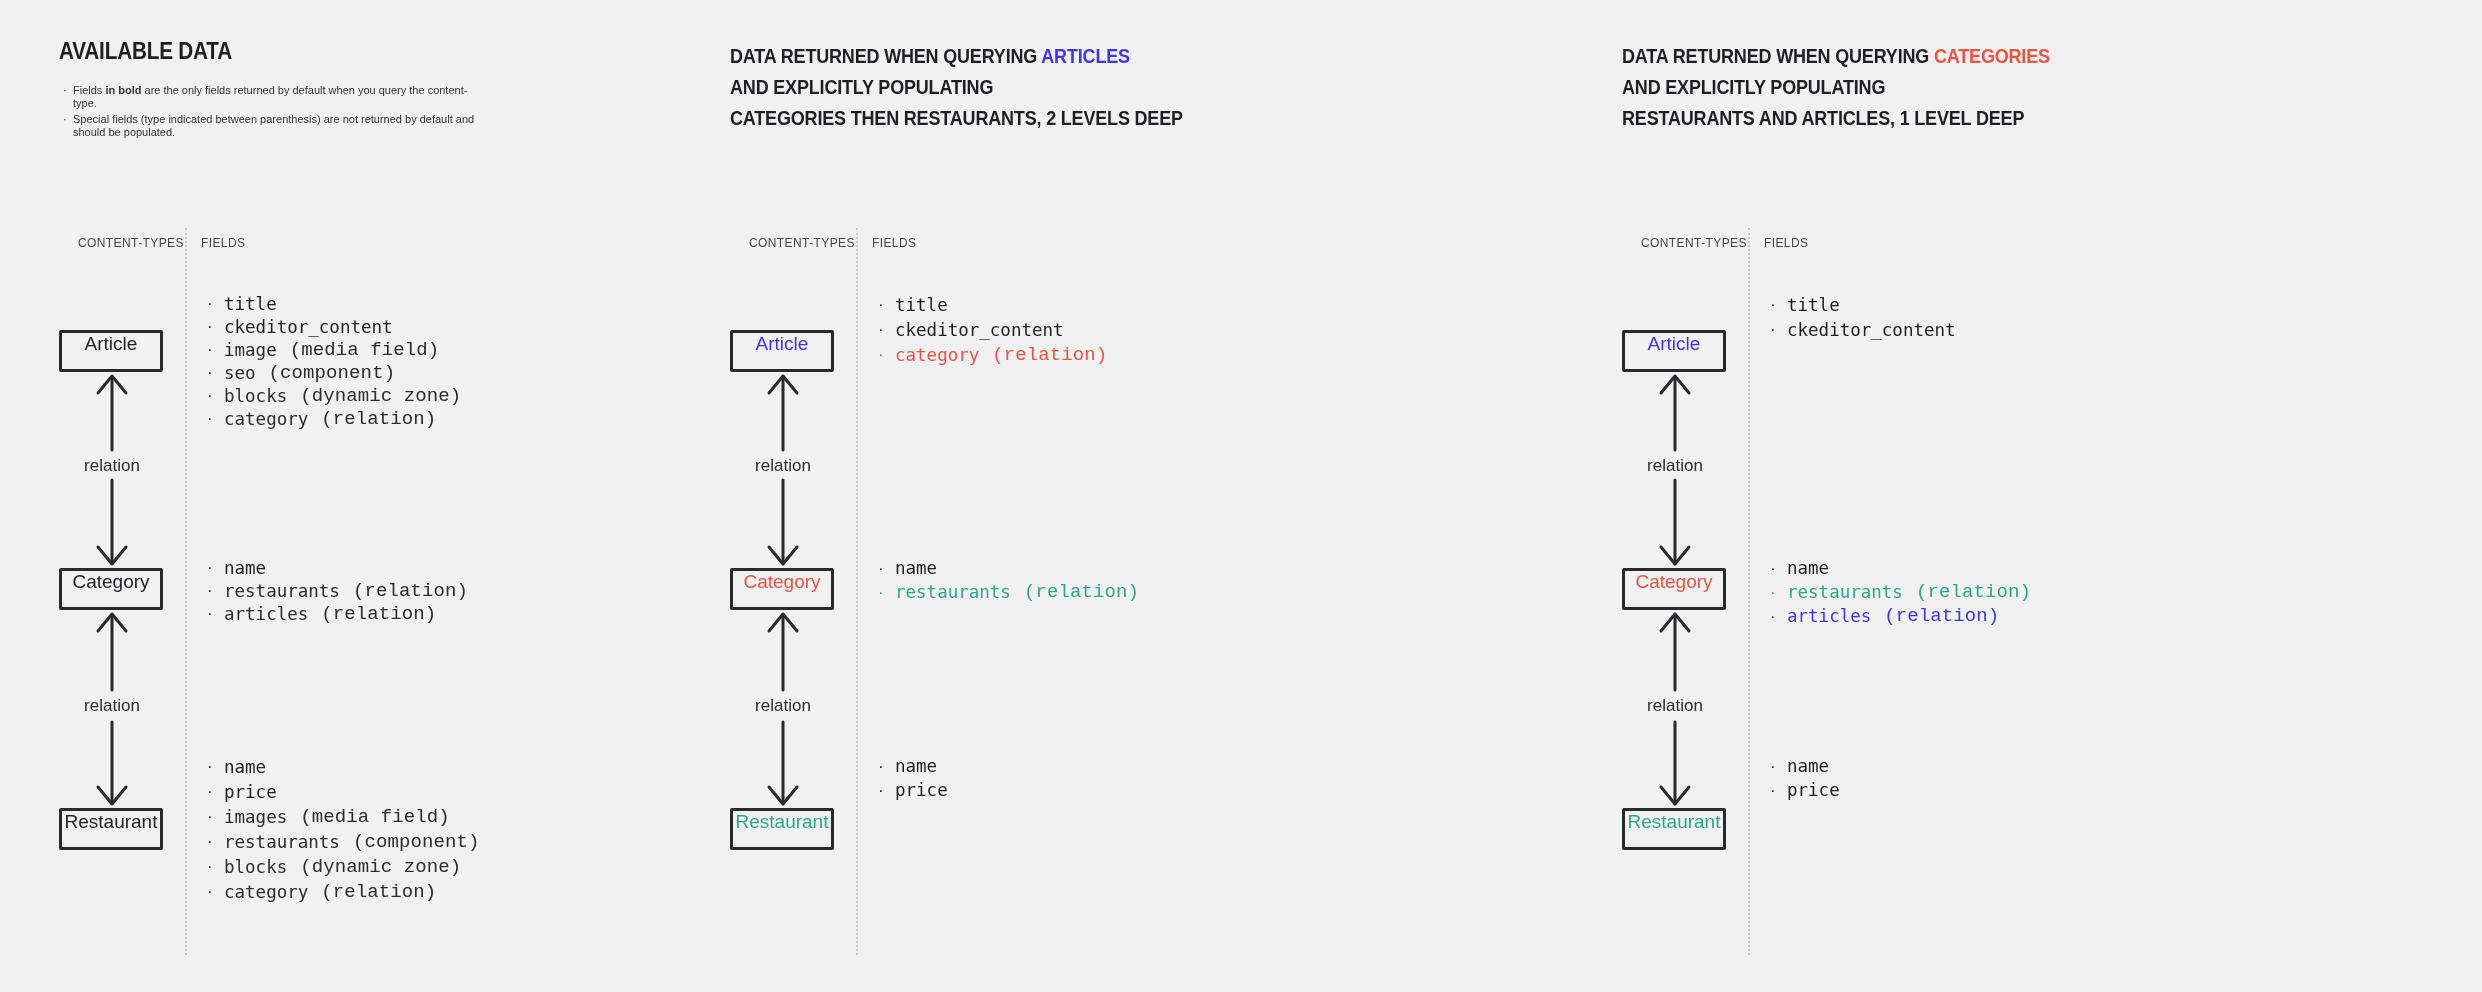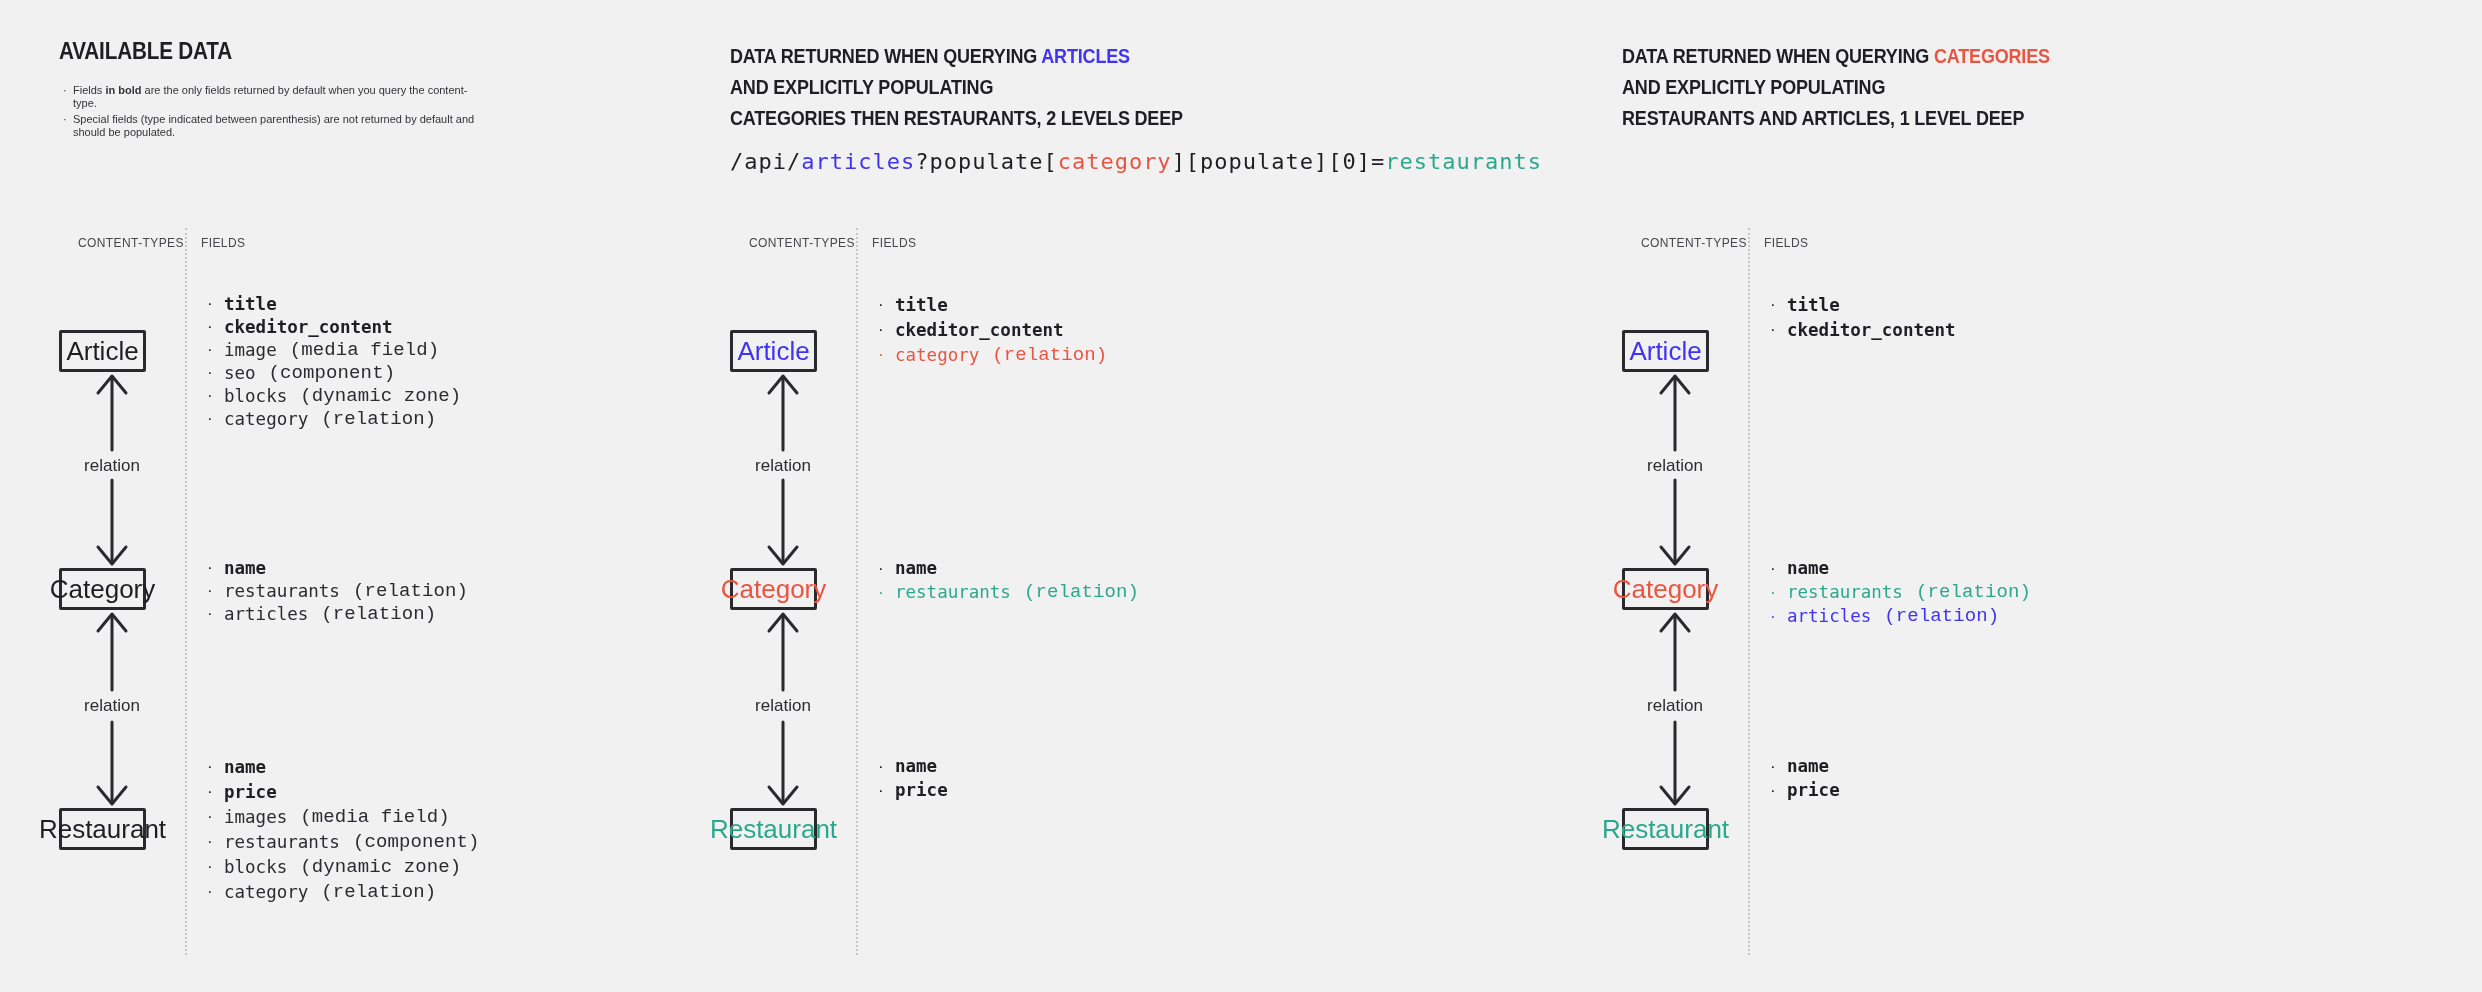"/api/articles?populate[category][populat" div.api { html: <div><span>/api/</span><span>articles</span><span>?populate[</span><span>category</span><span>][populate][0]=</span><span>restaurants</span></div> -> none }
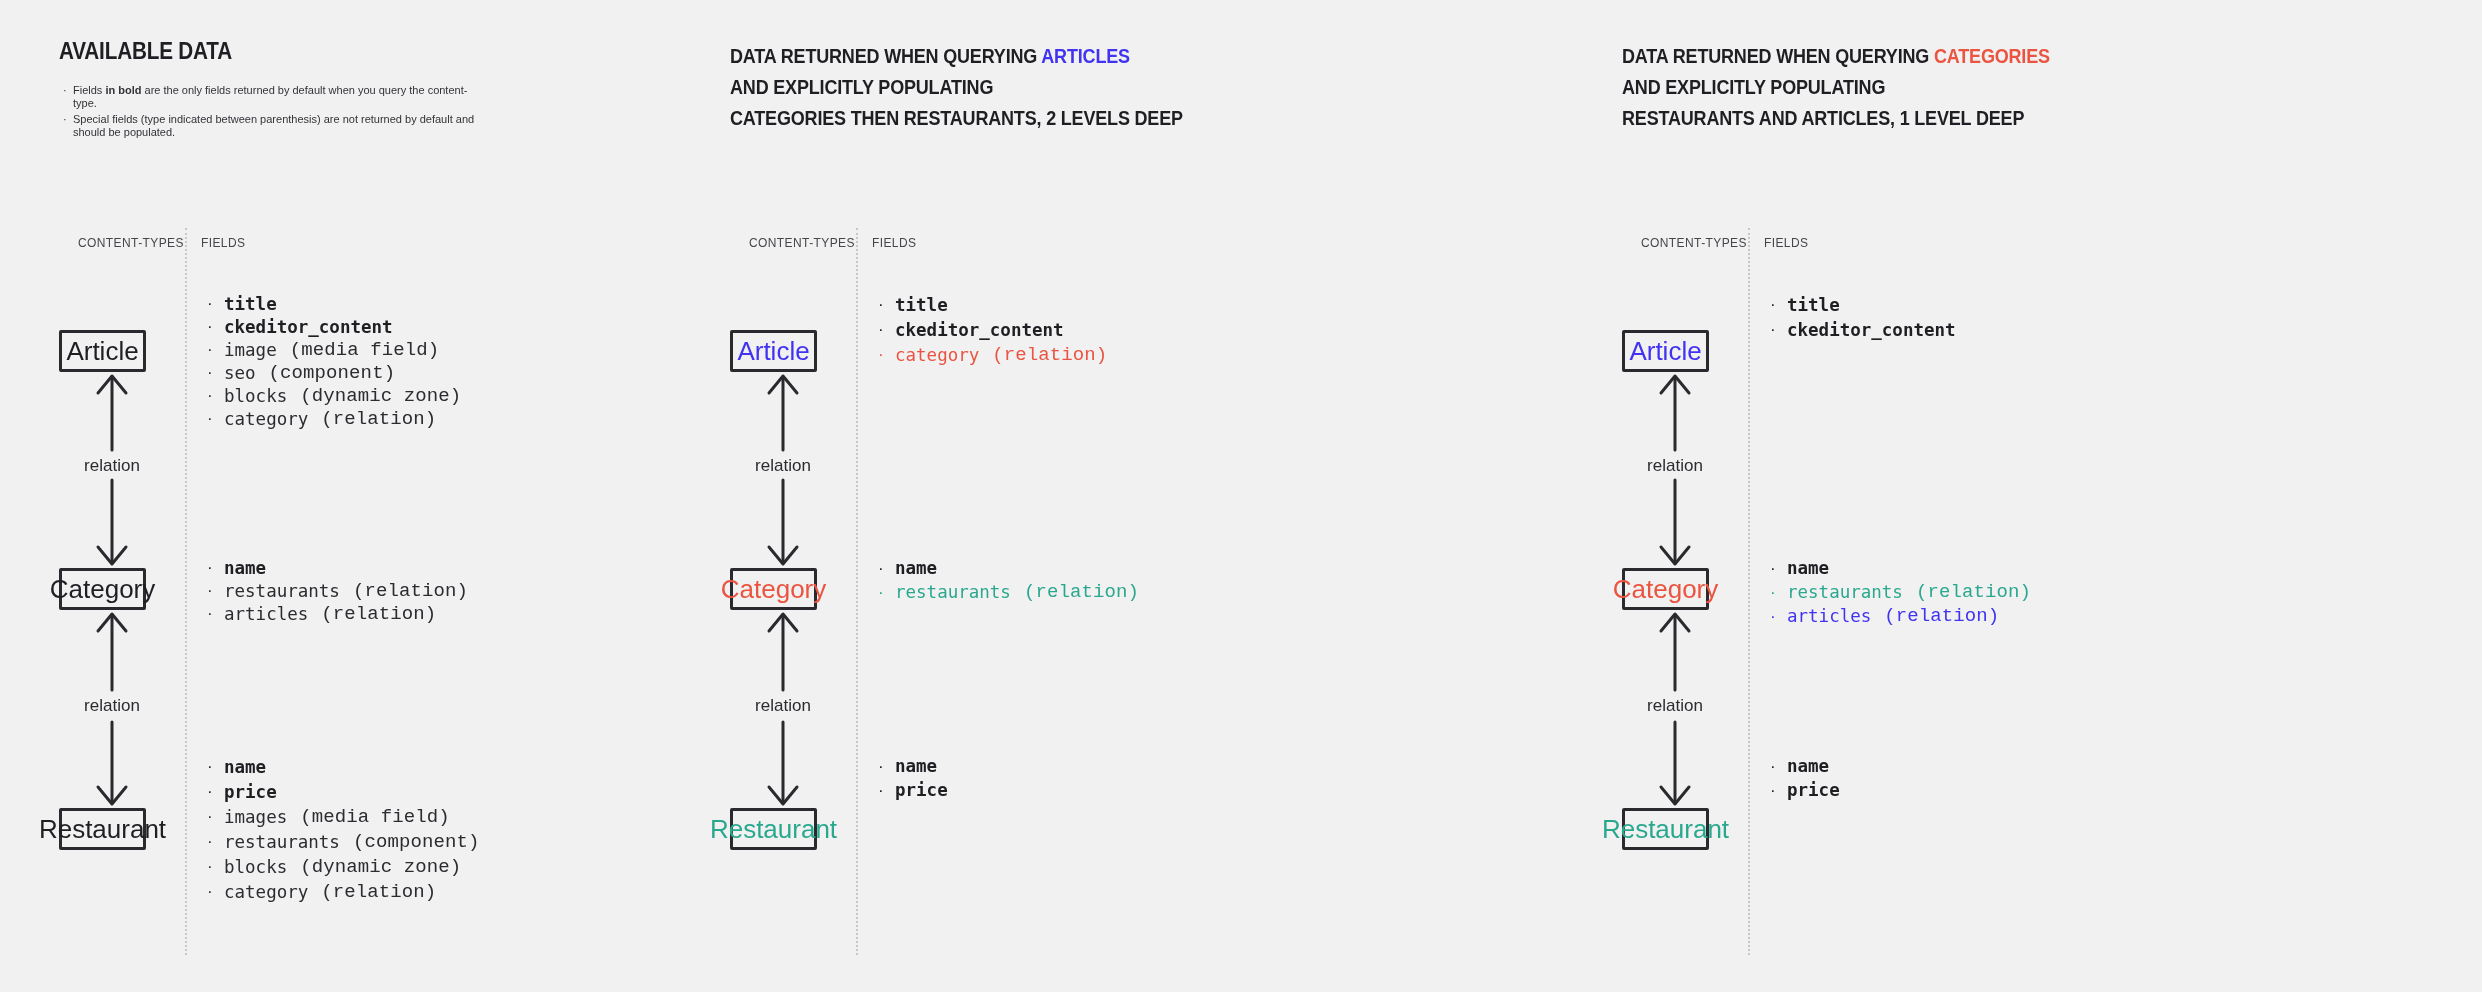"title" .frow.fbold .fname { font-weight: 700 -> 400 }
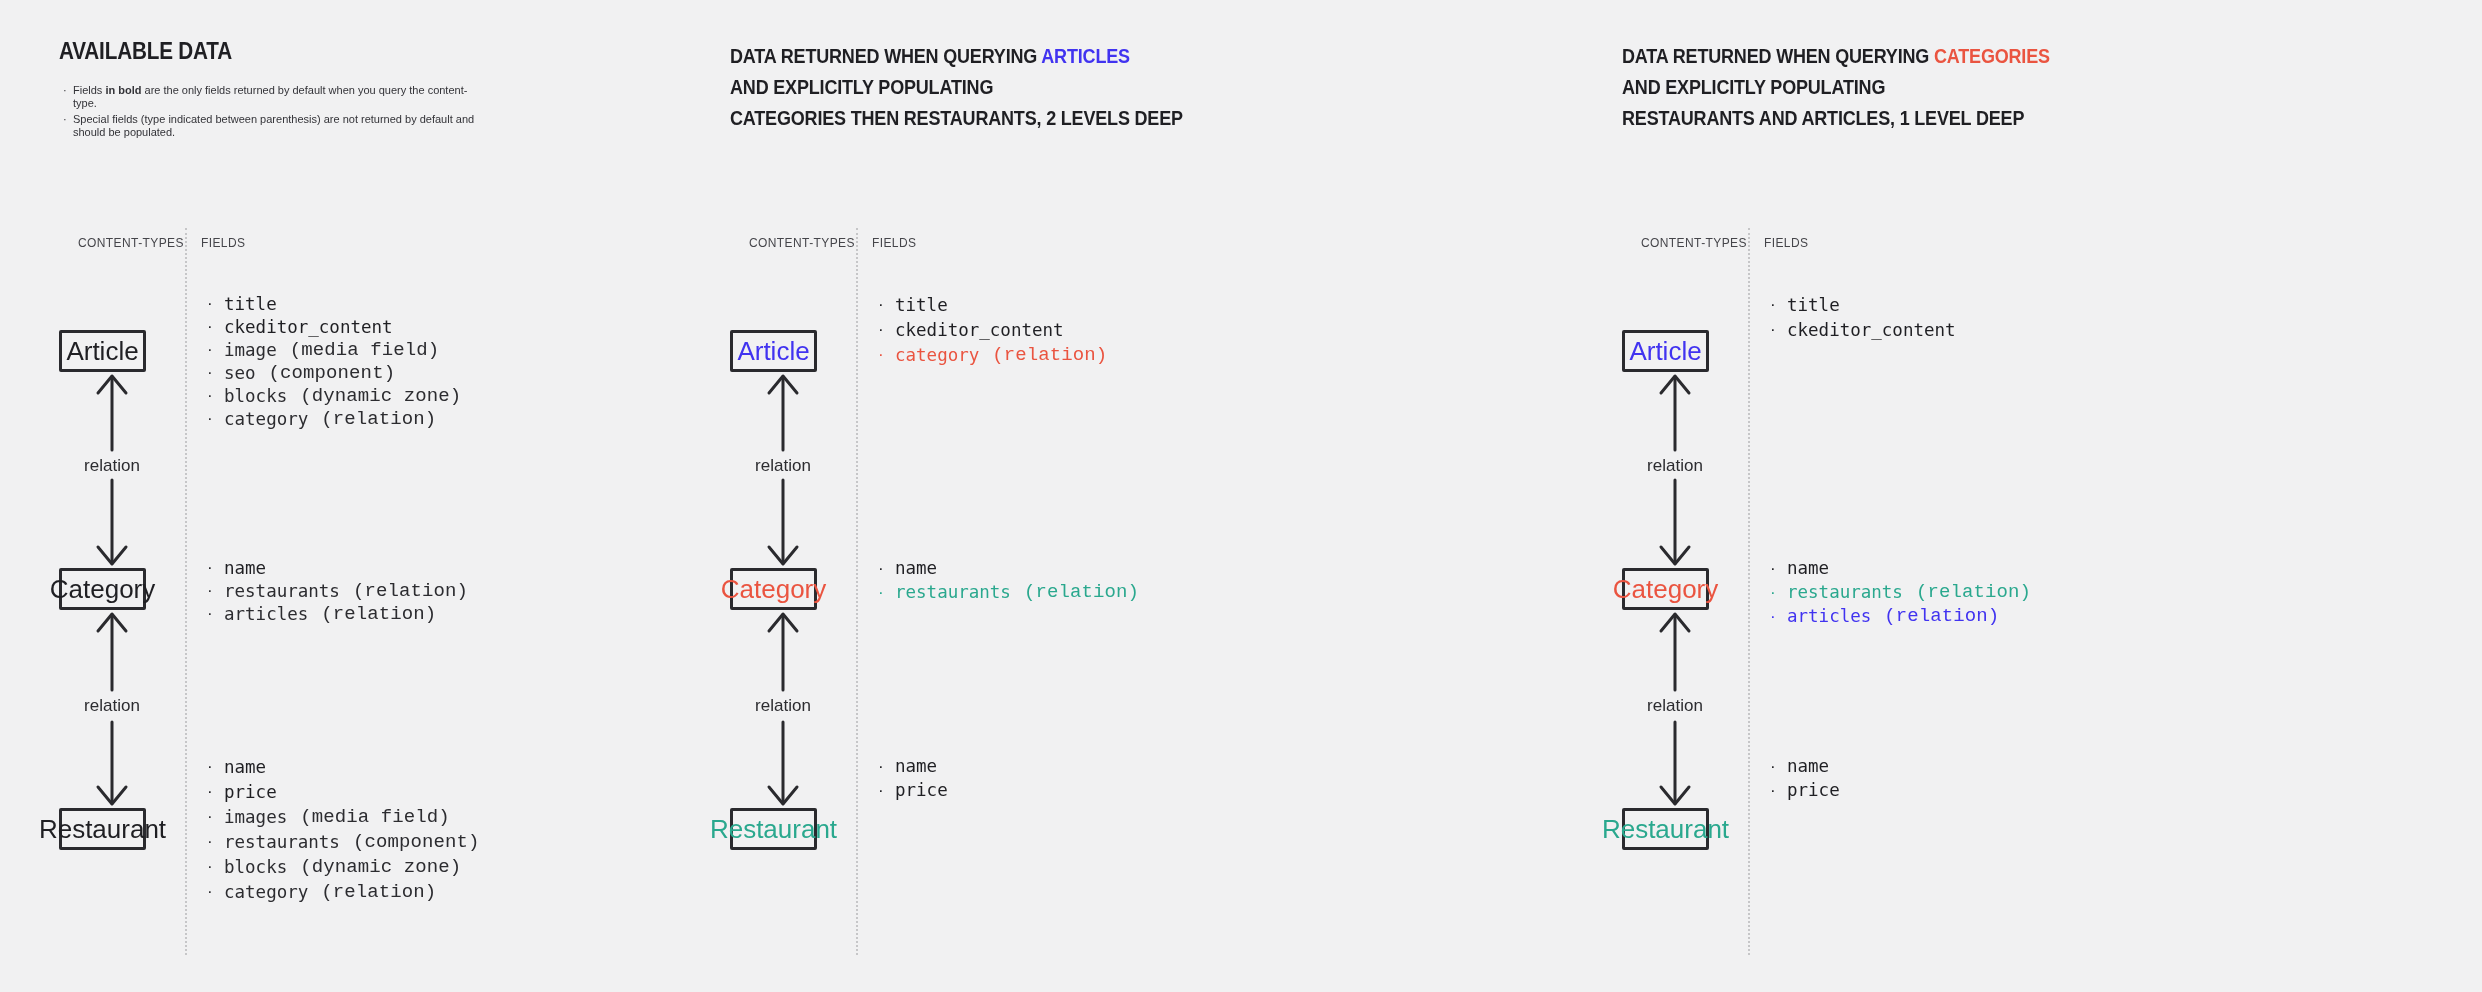"Article" .ctbox { align-items: center -> flex-start; font-size: 26px -> 19px; width: 87px -> 104px }
